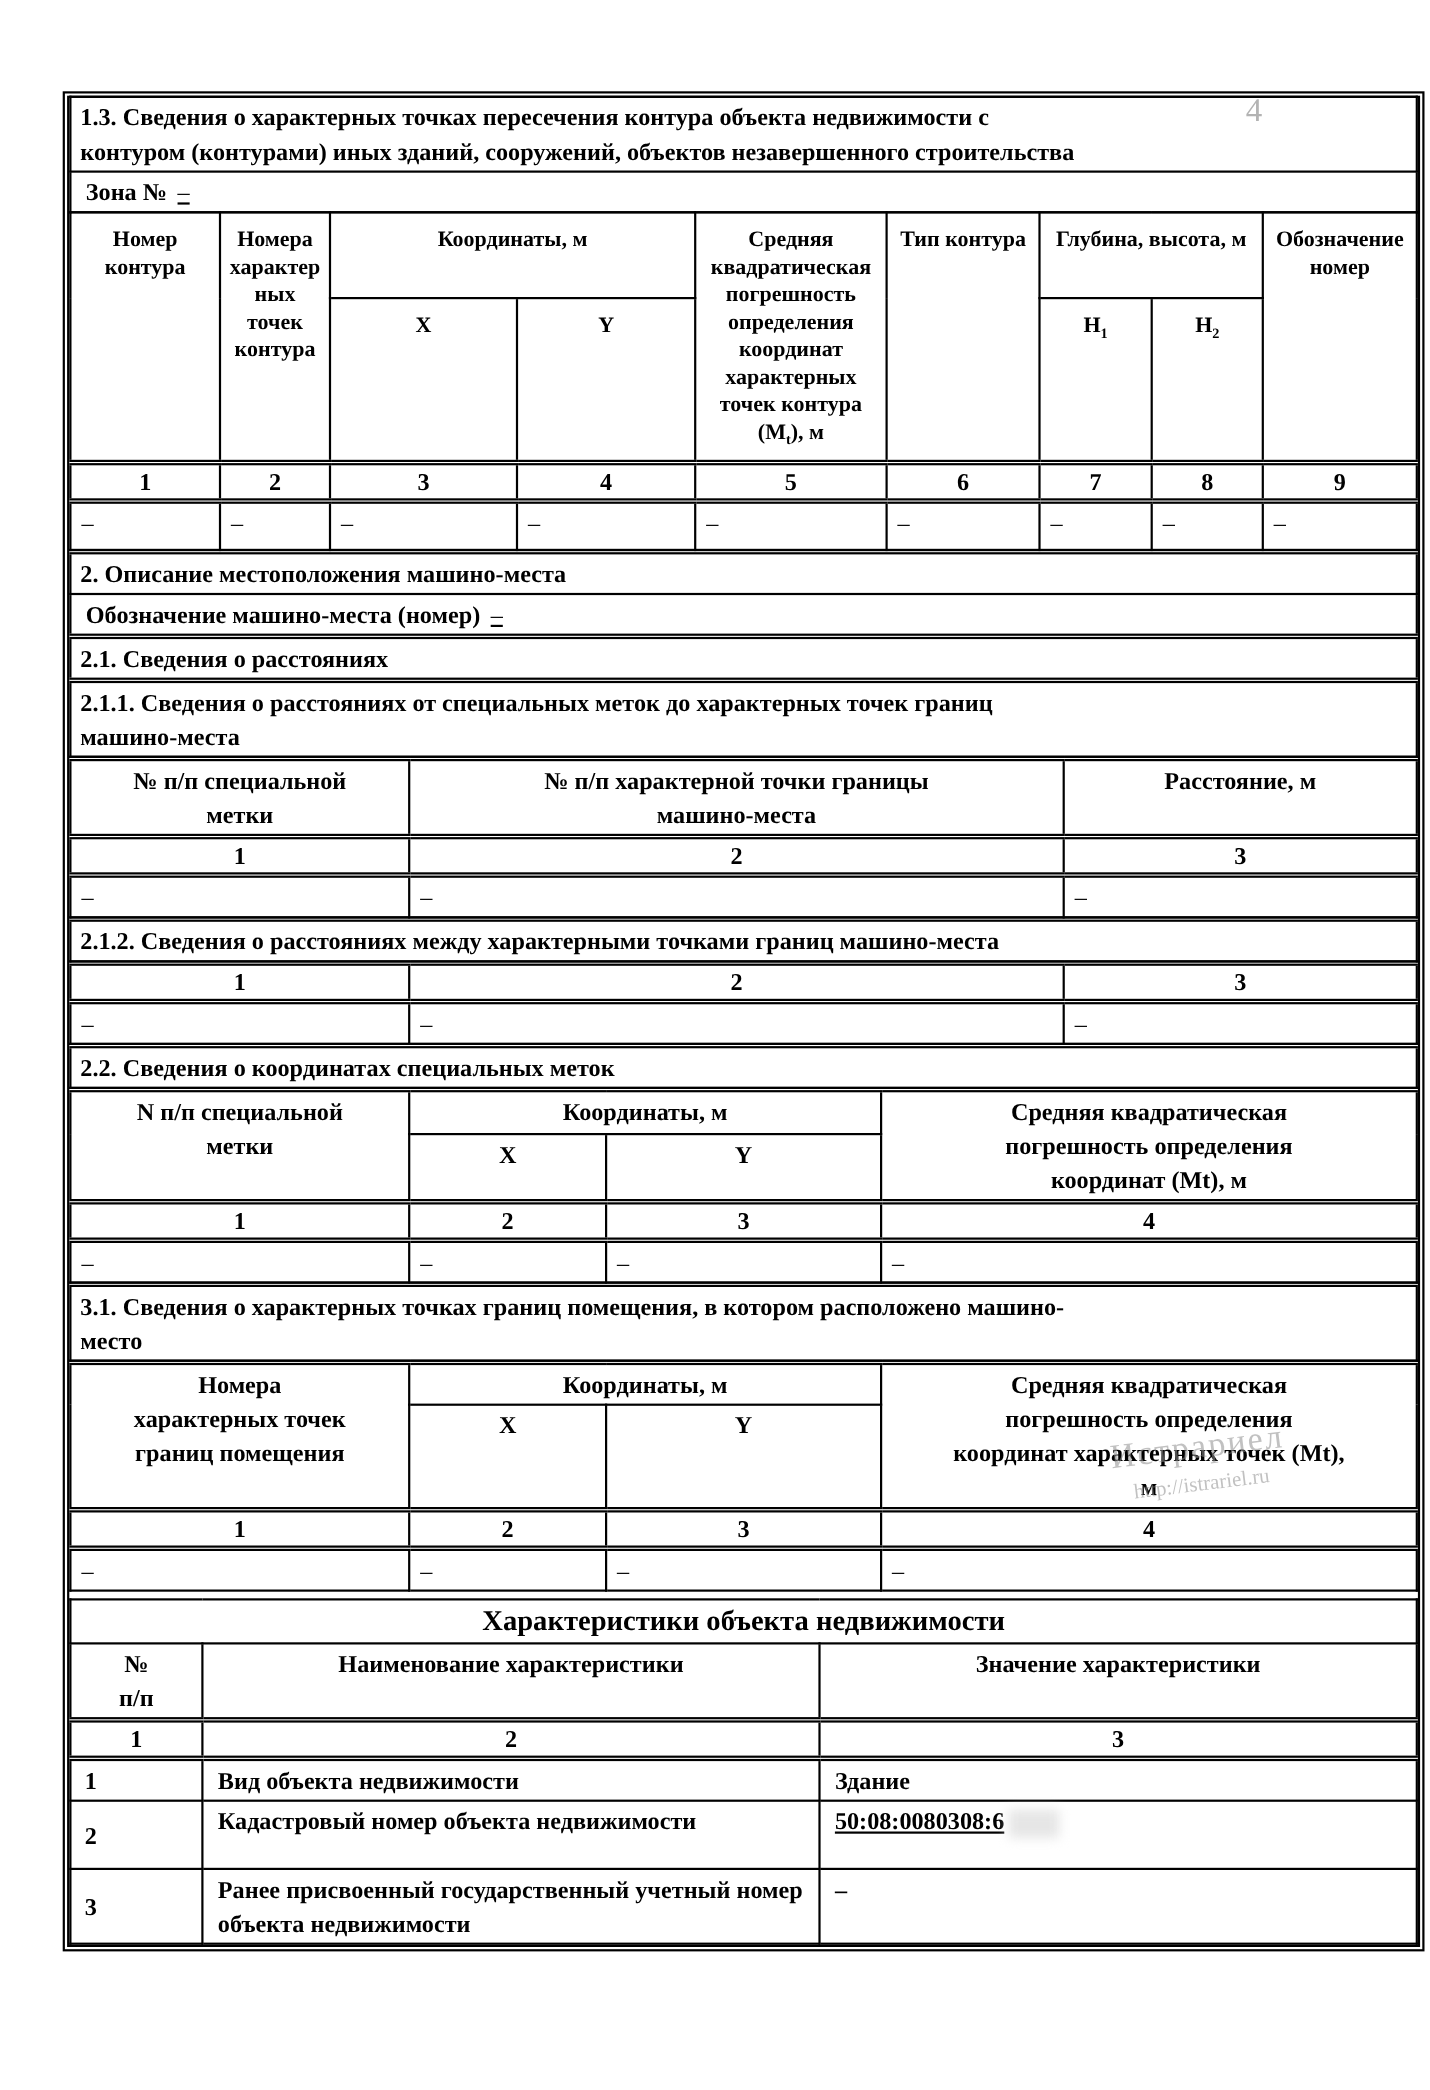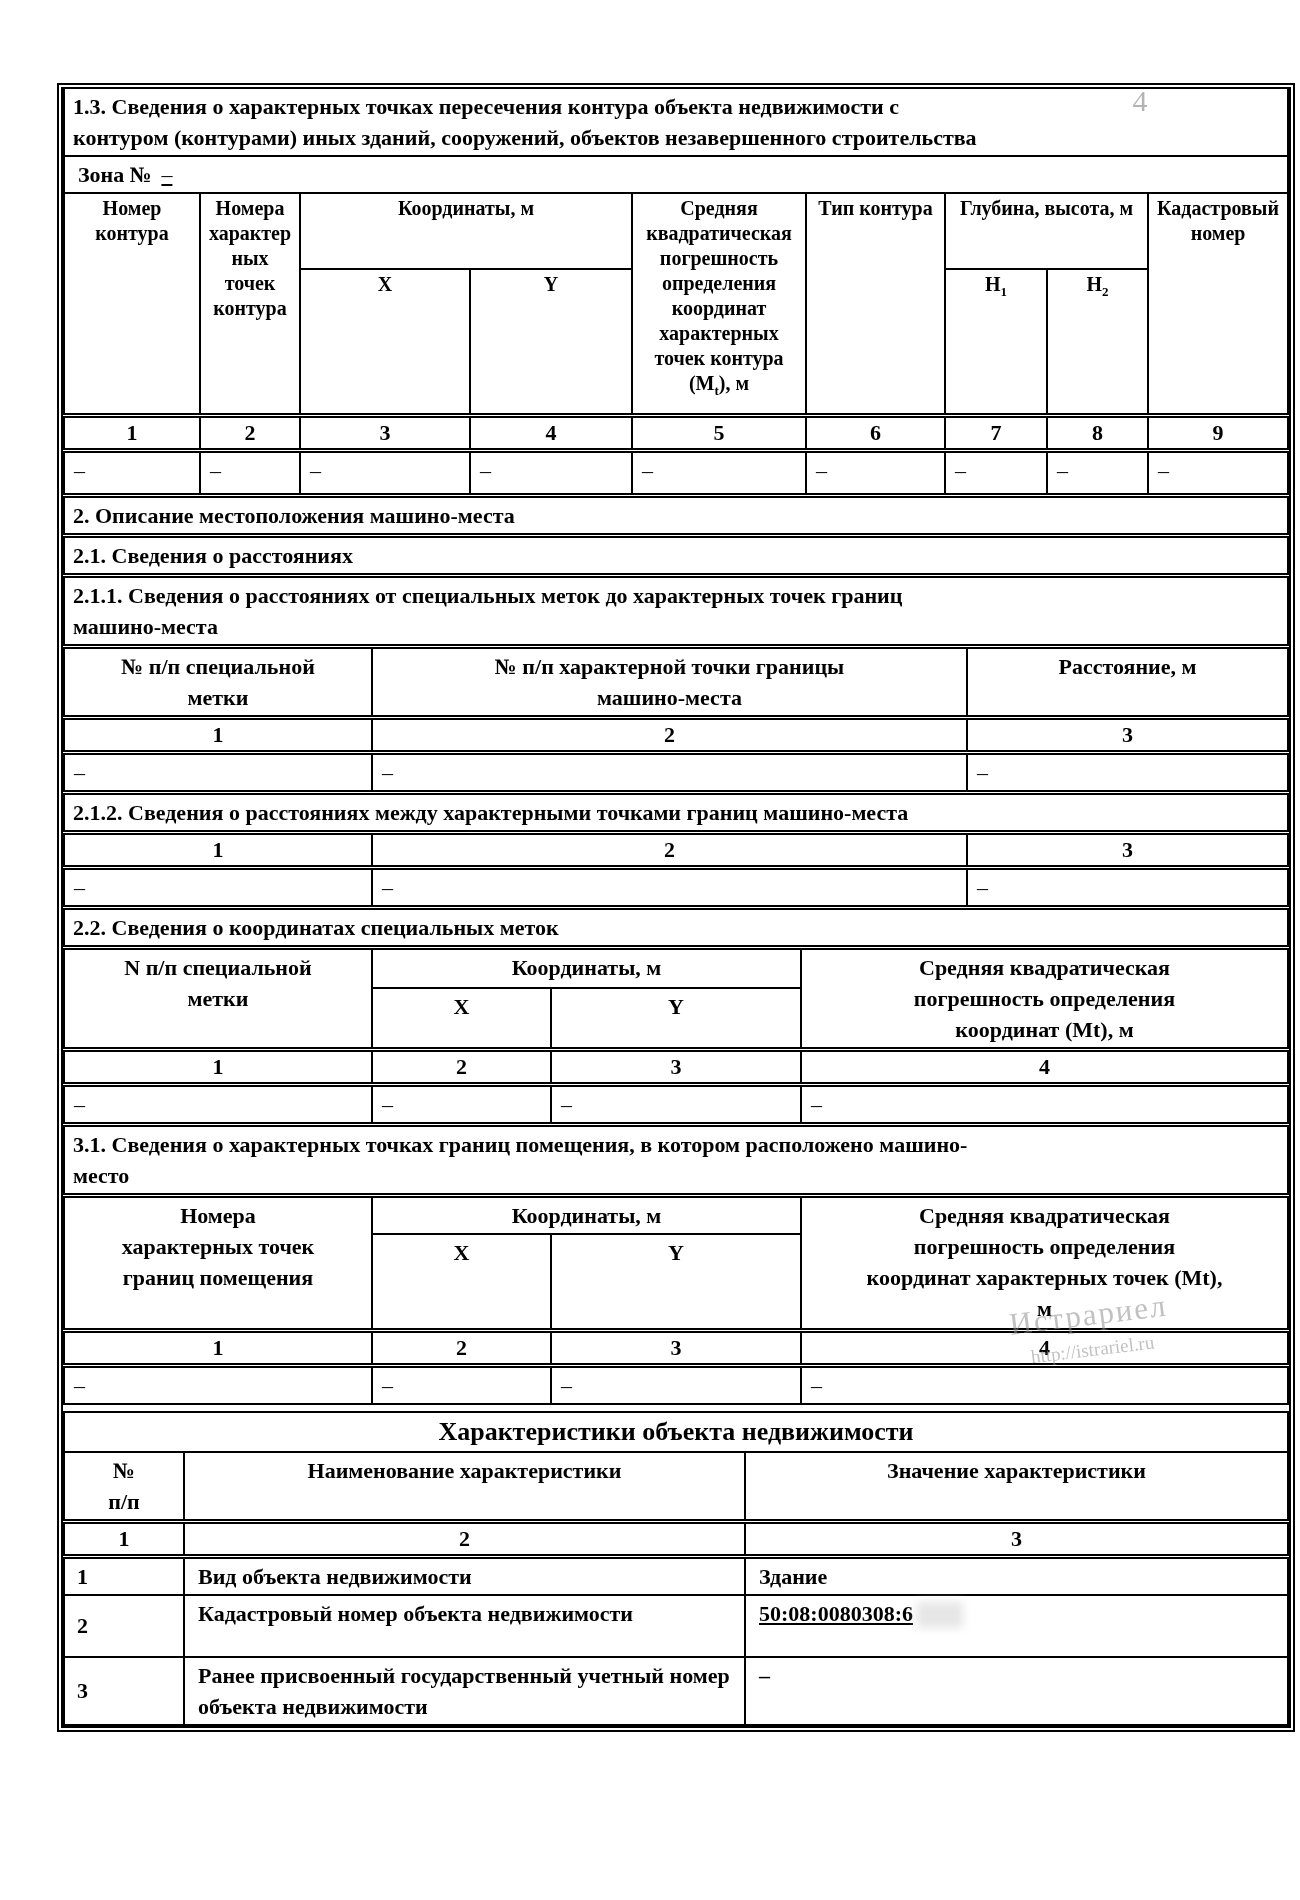"Номер контура" .grid9 tr.hd td { padding: 2px 4px -> 12px 4px }
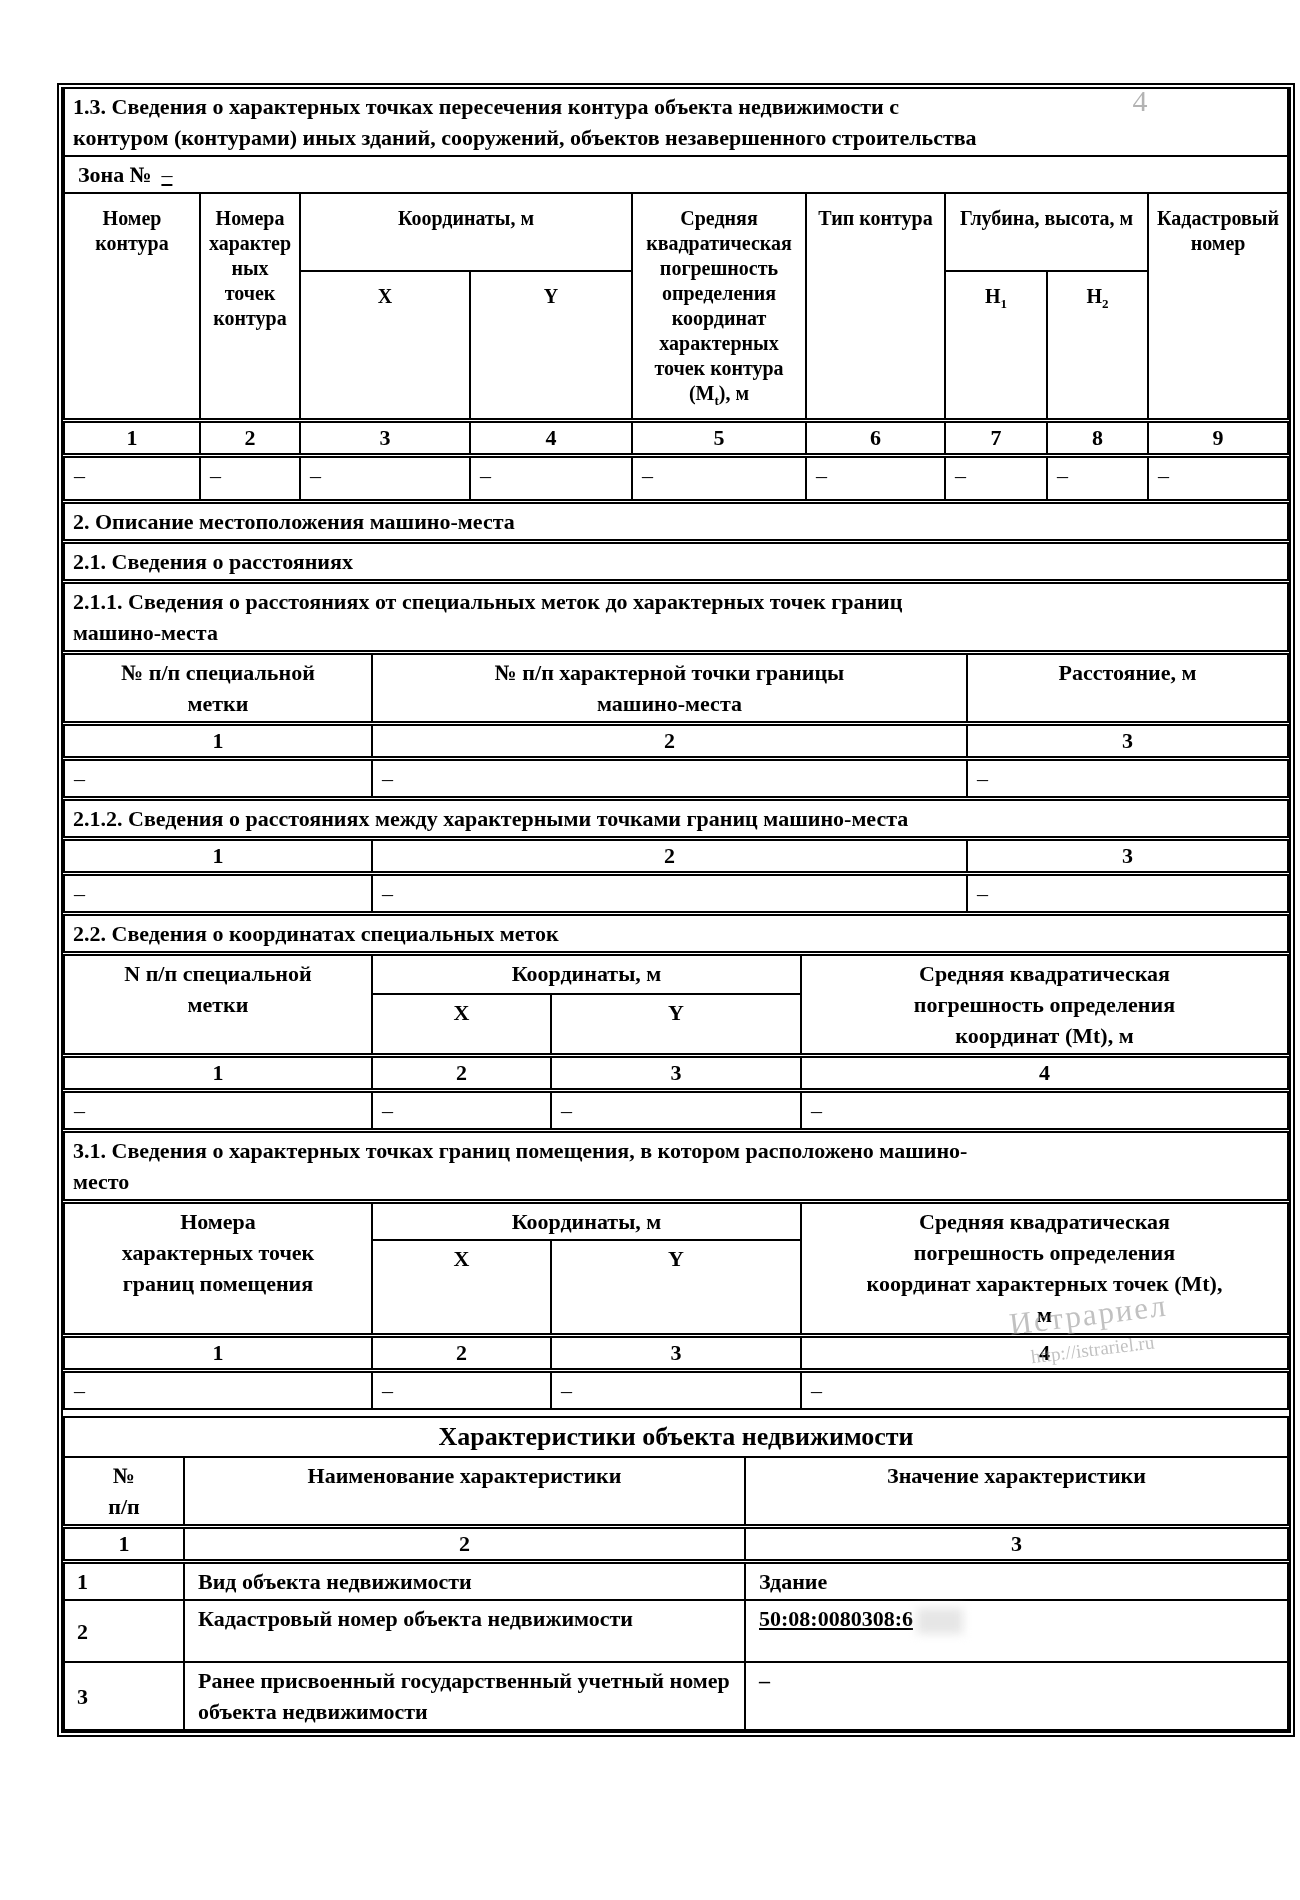"Кадастровый номер" td { text: Кадастровый -> Обозначение }
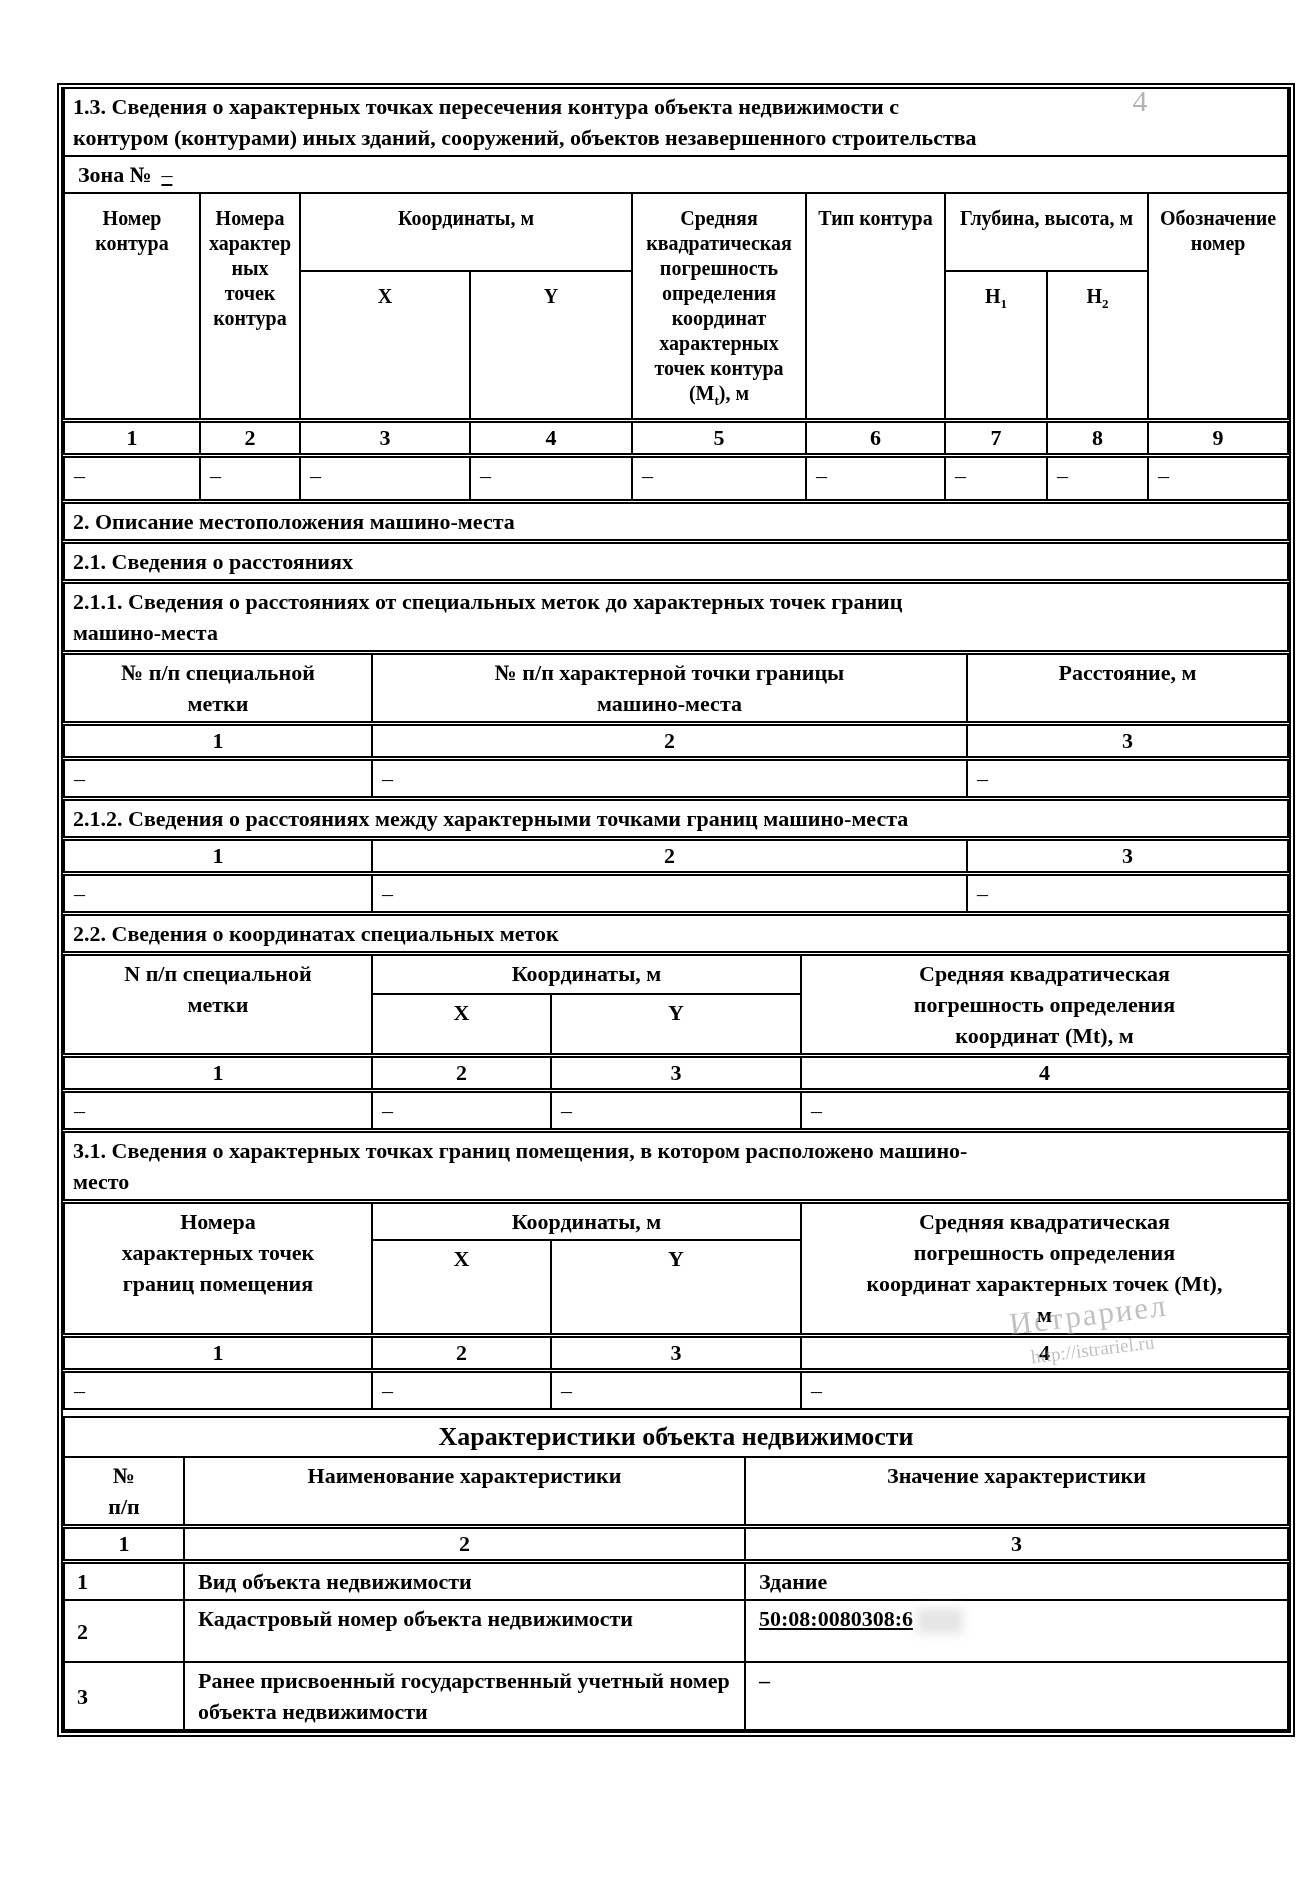"Обозначение машино-места (номер) –" tr { html: none -> <tr> <td> <span>Обозначение машино-места (номер)</span> <span>–</span> </td> </tr> }
